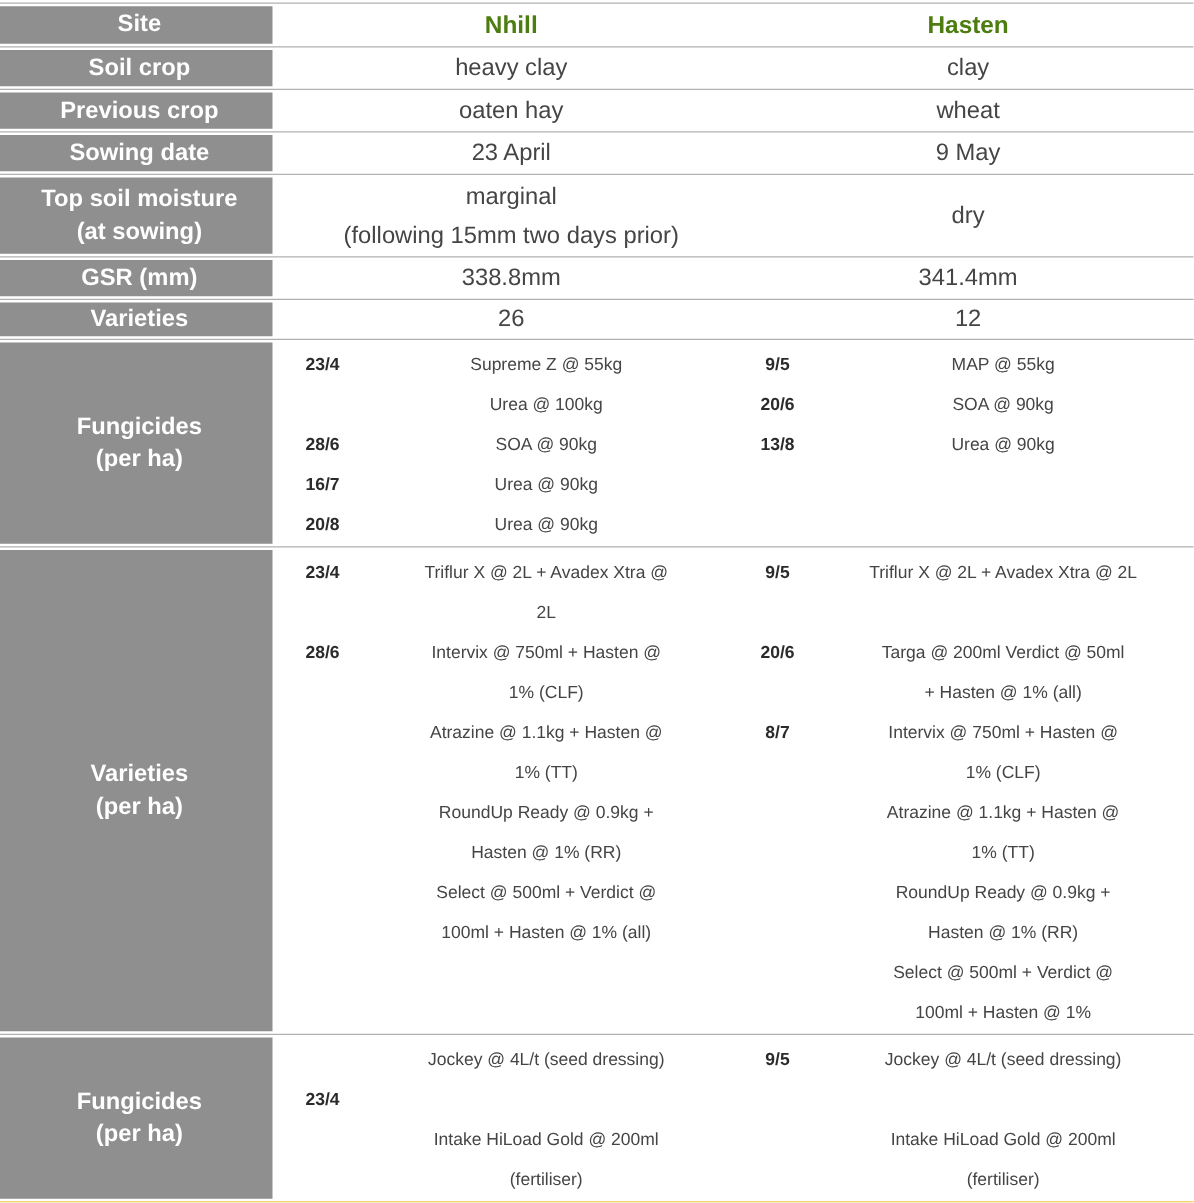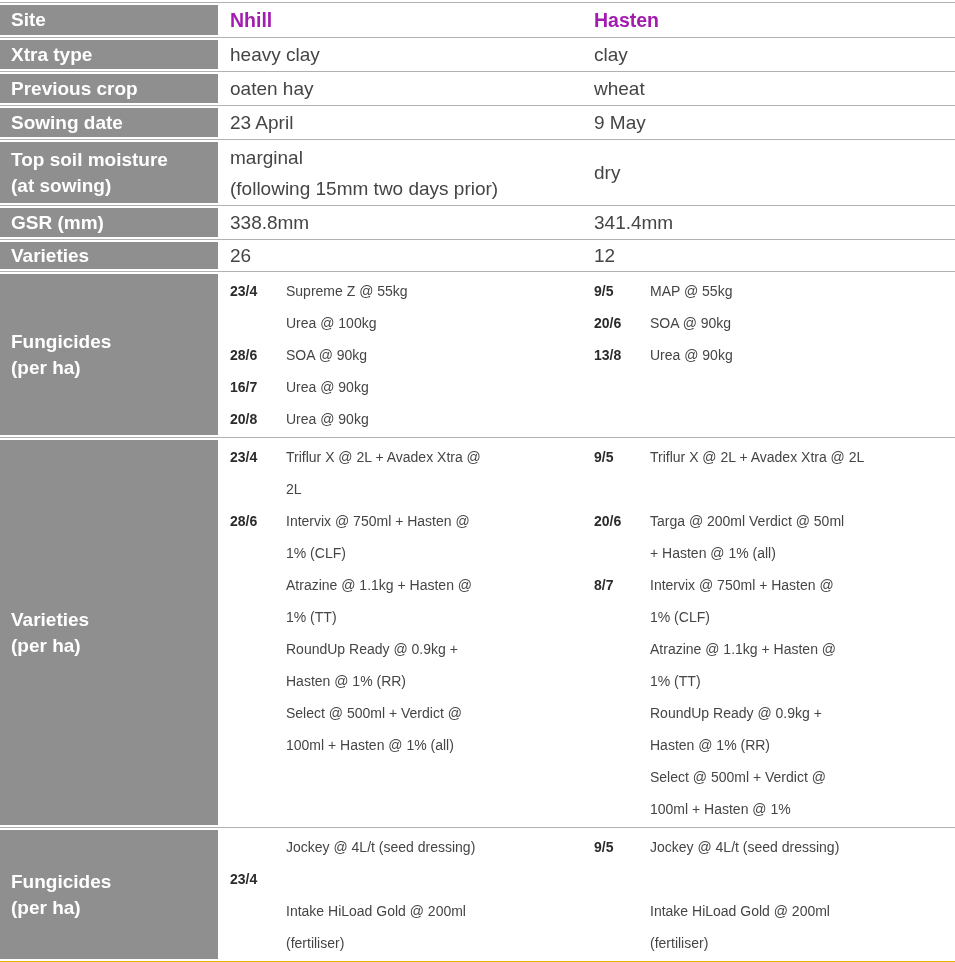"Site" .table { text-align: none -> center }
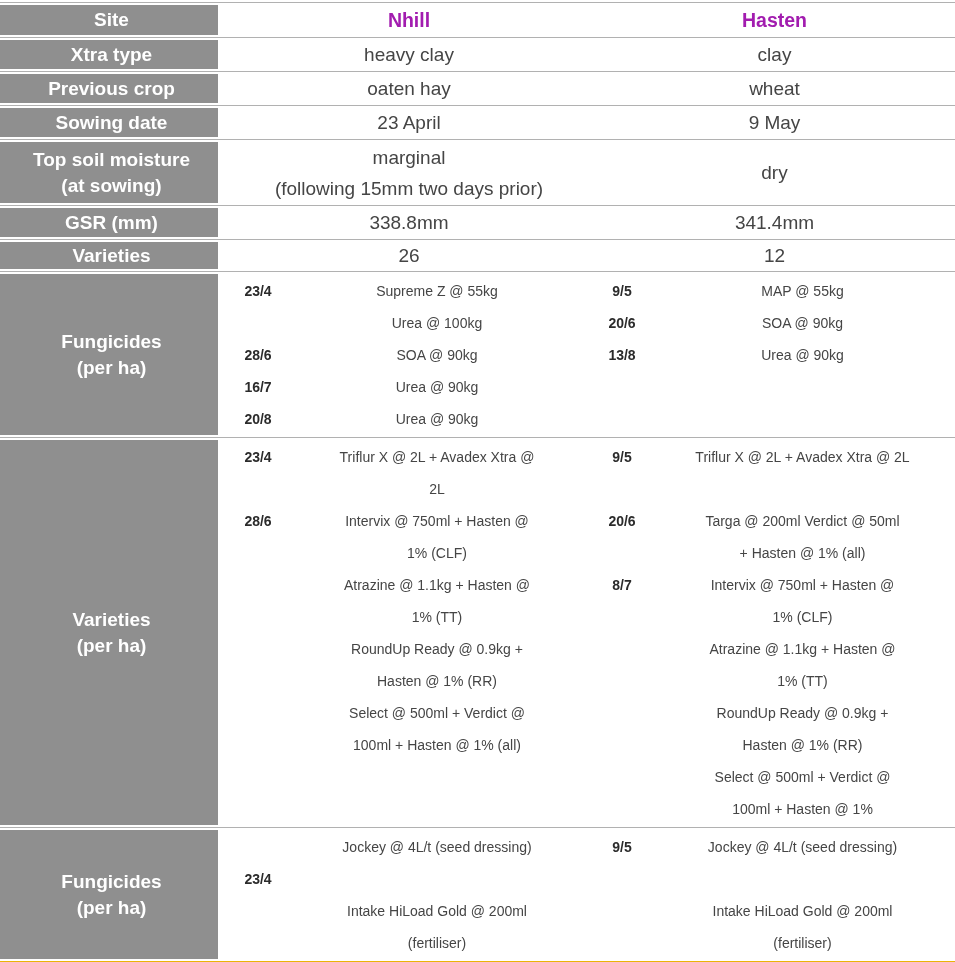"Nhill" .row-site .val .vline { color: #a21caf -> #4d7c0f }
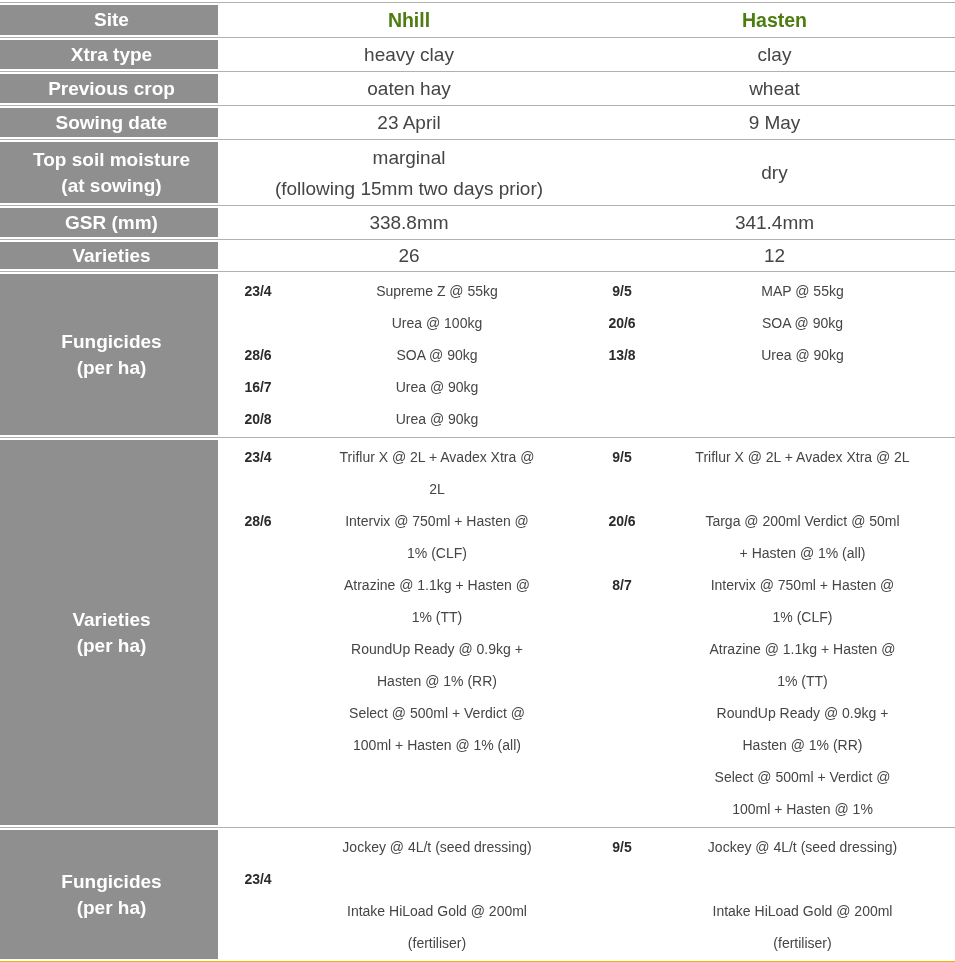"Xtra type" span.lab { text: Xtra type -> Soil crop }
